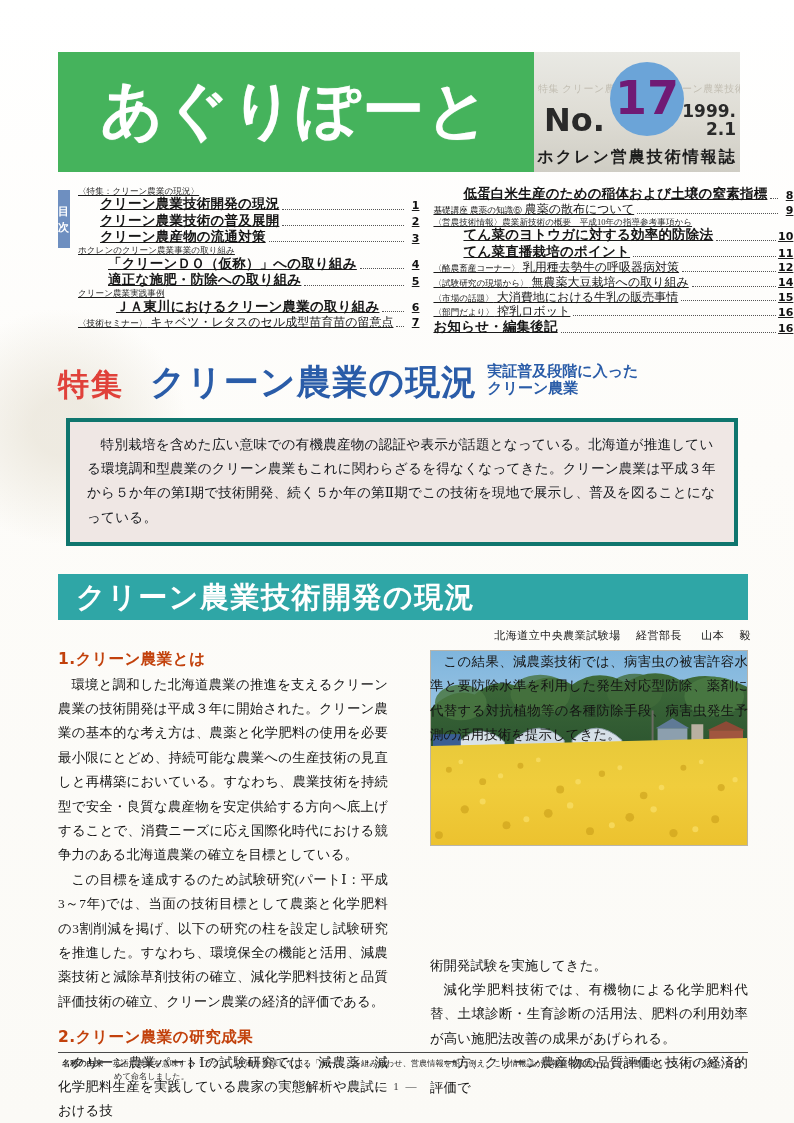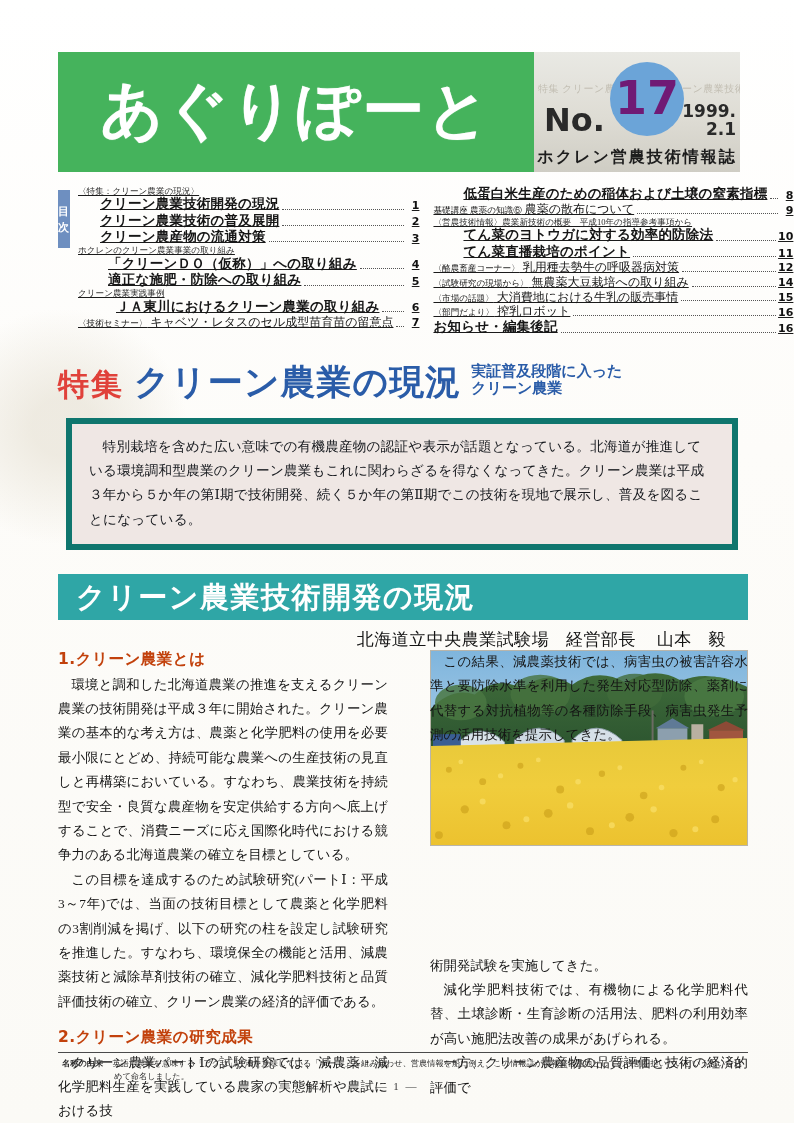"特集" .feat-tag { margin-right: 10px -> 26px }
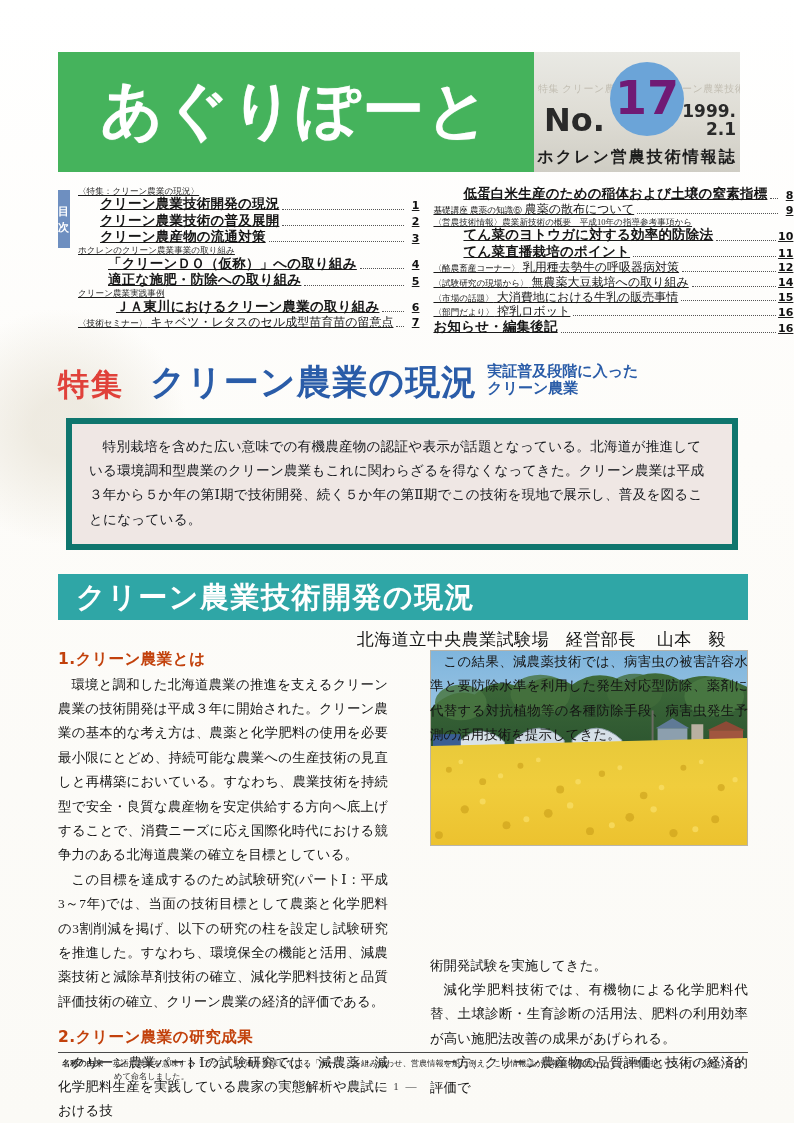"特別栽培を含めた広い意味での有機農産物の認証や表示が話題となっている。北海道が推" .intro { border: 6px solid #0f766e -> 4px solid #0f766e }
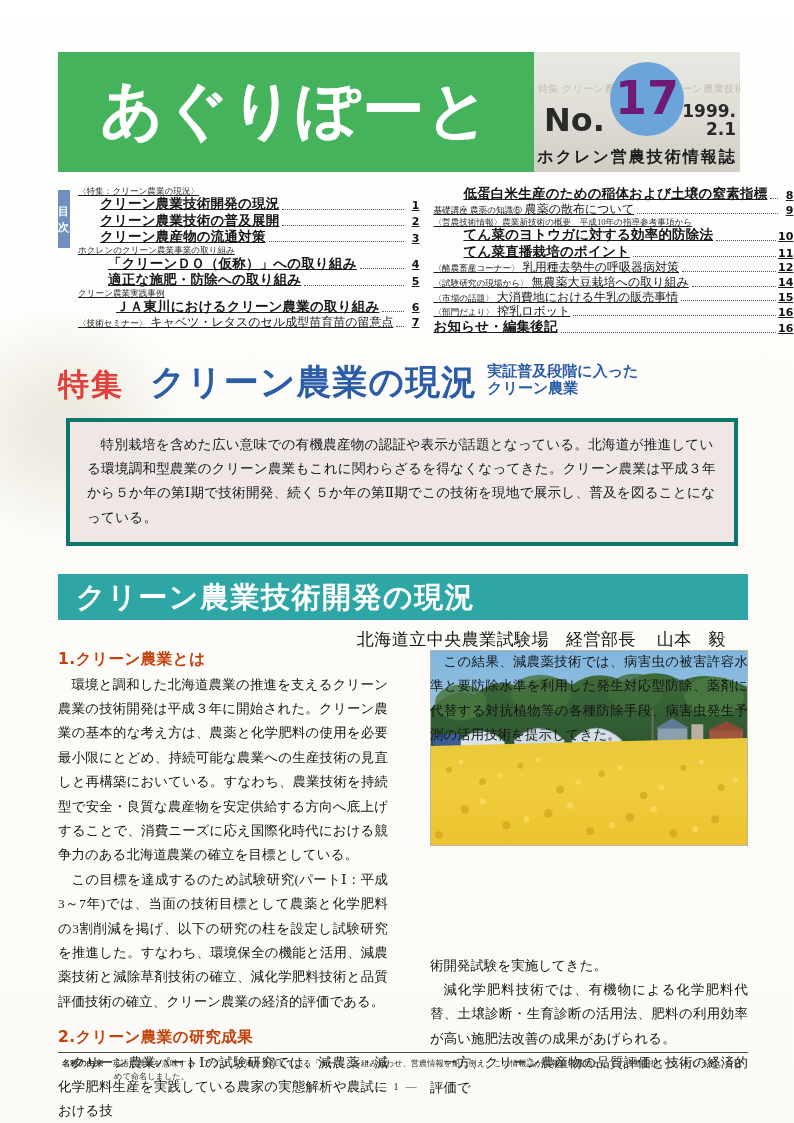"北海道立中央農業試験場 経営部長 山本 毅" .byline { font-size: 17px -> 11px; right: 68px -> 43px }
